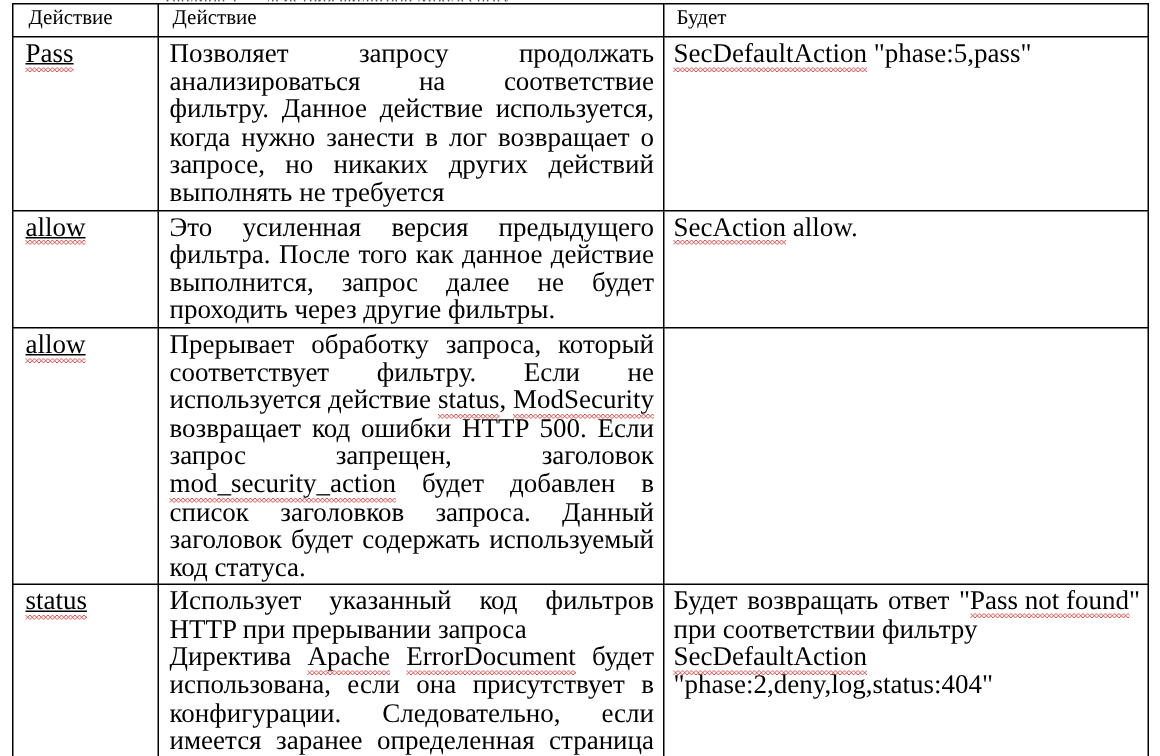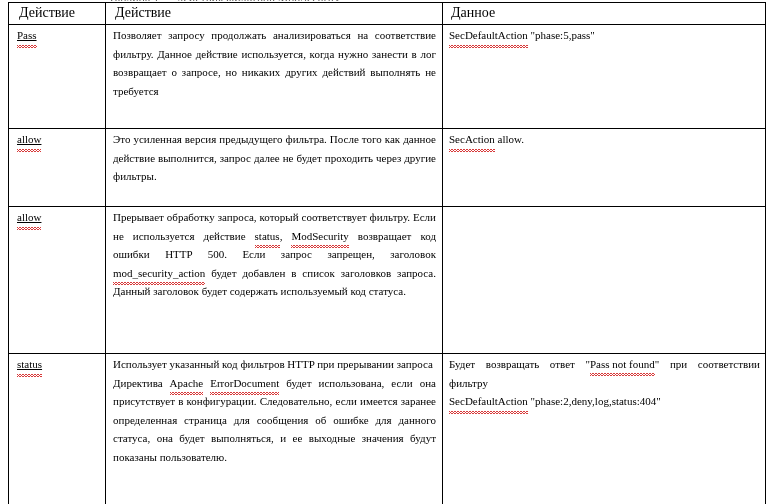"Данное" span.cell-text { text: Данное -> Будет }
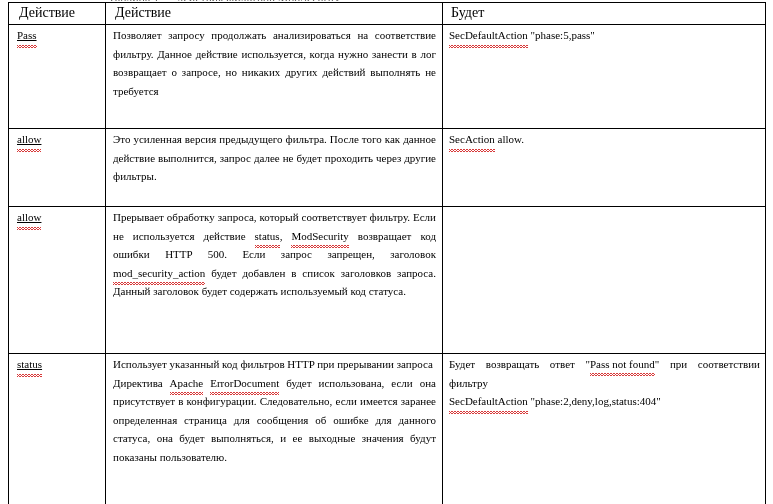"Pass" .body-row td { font-size: 11px -> 18px }
